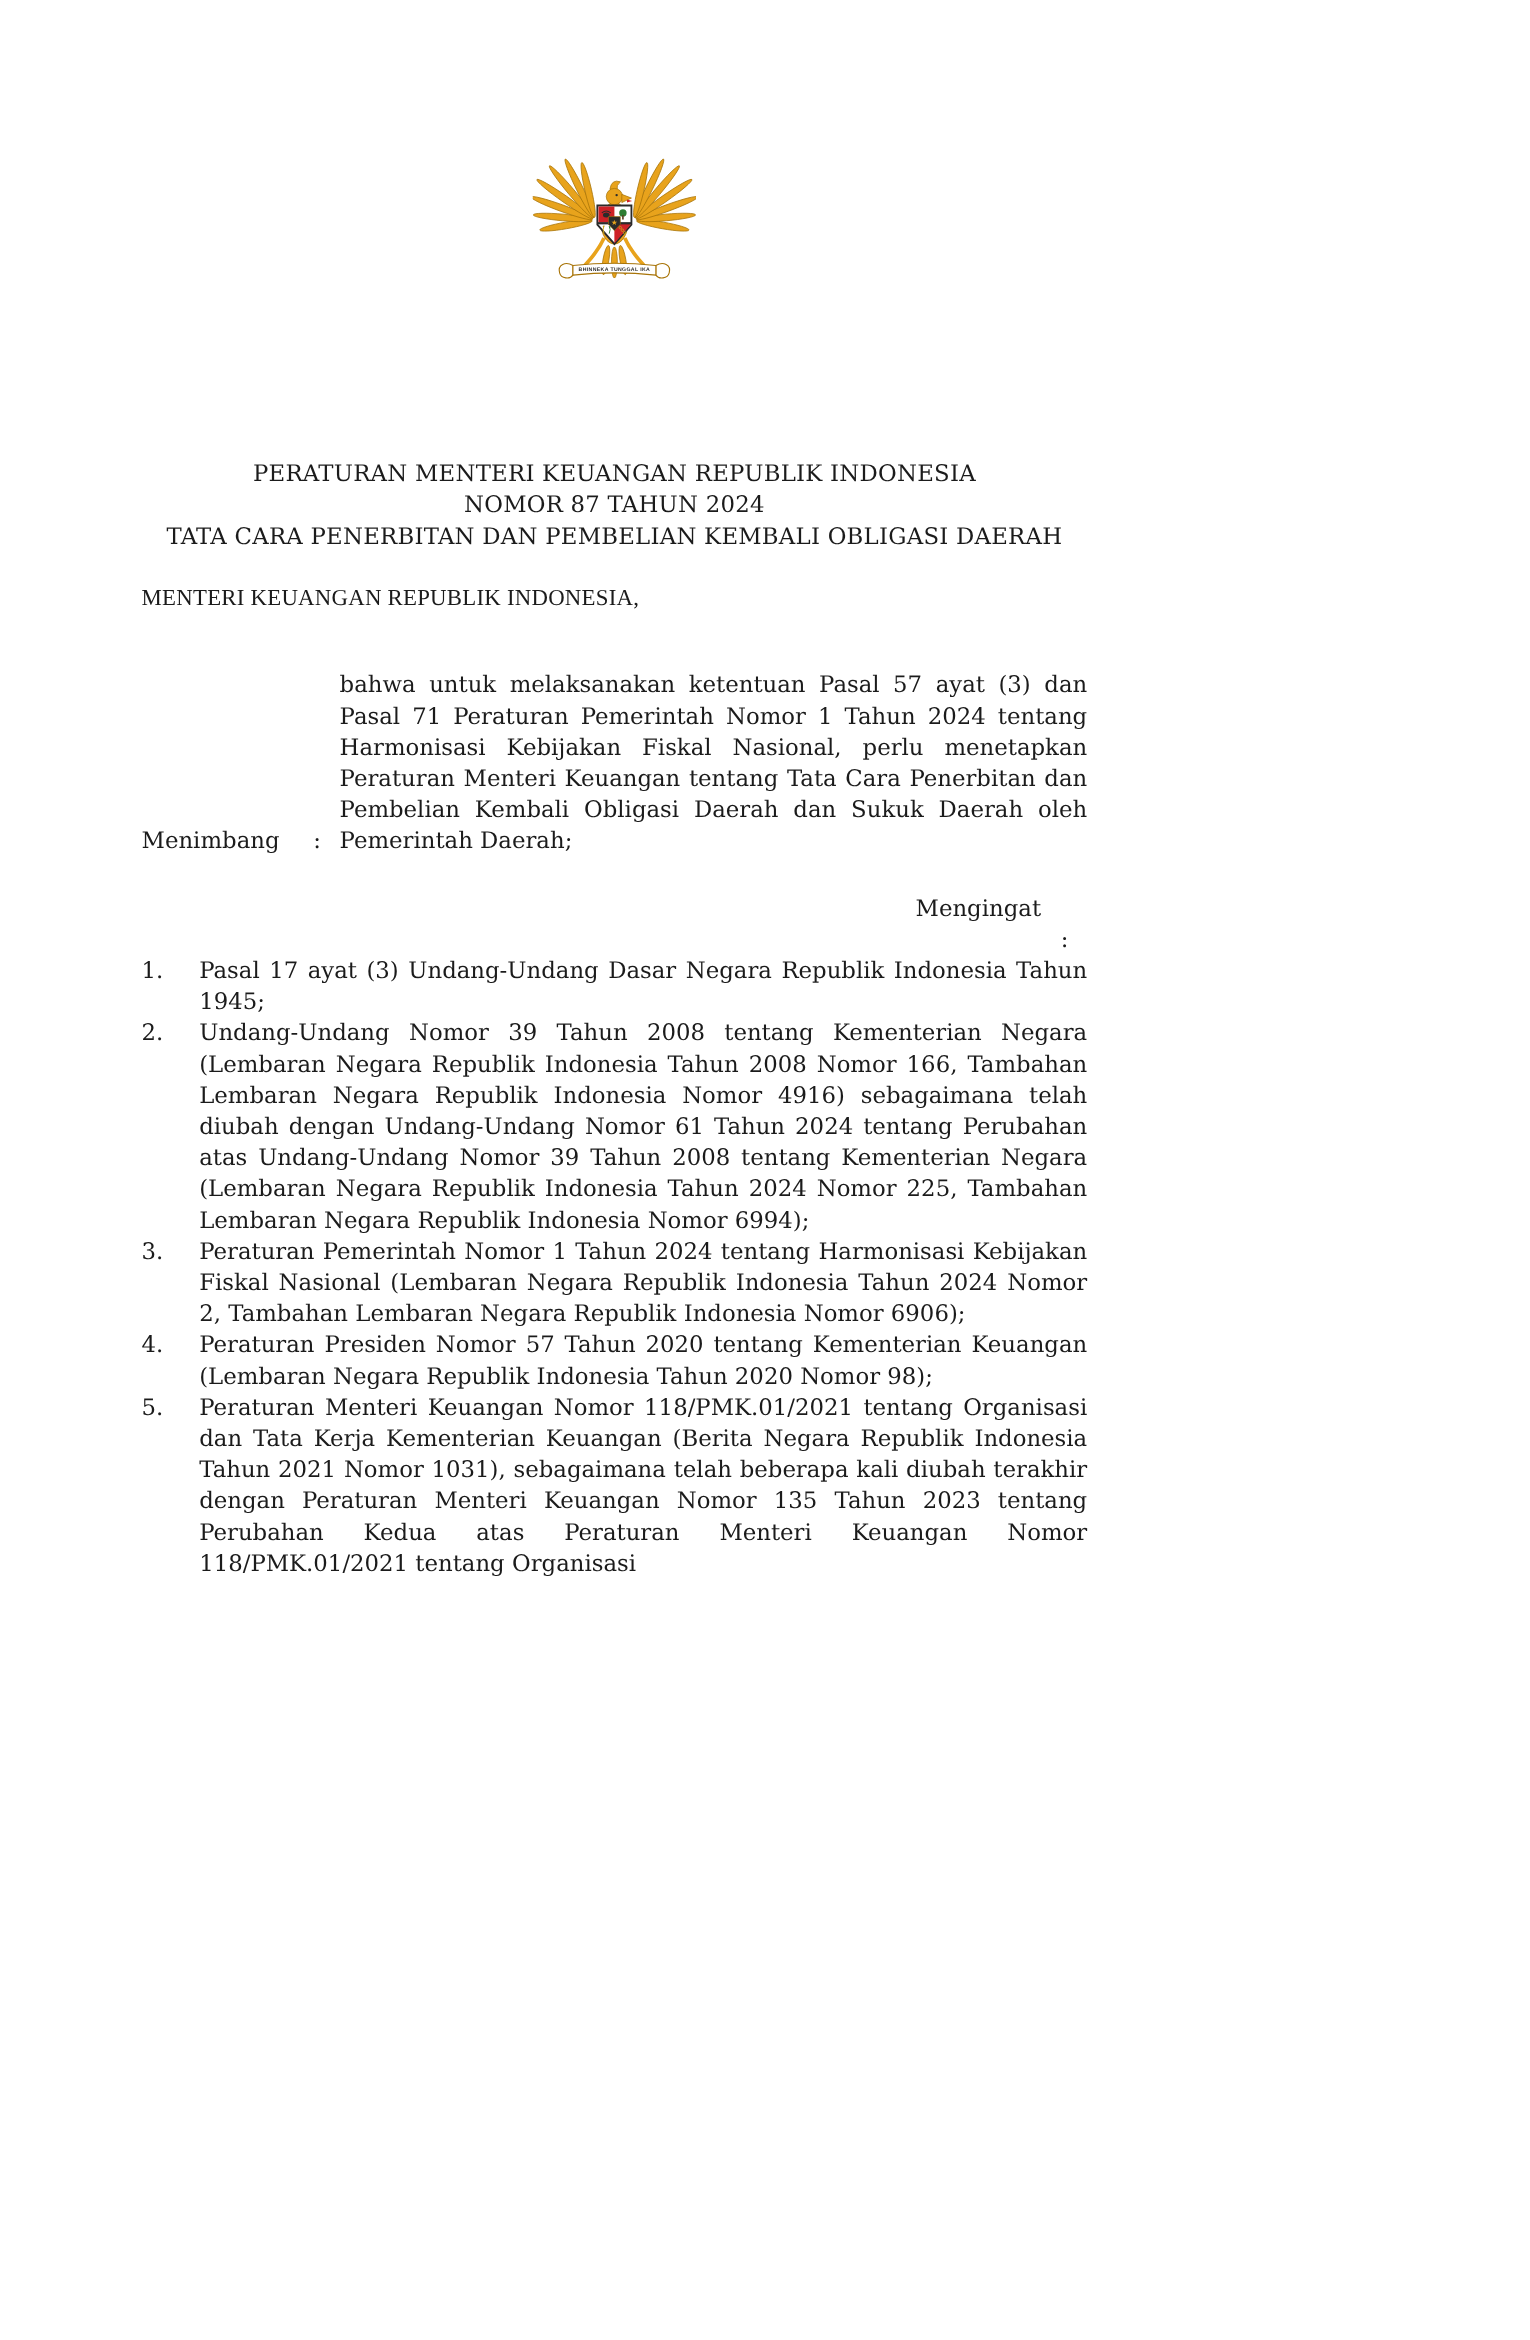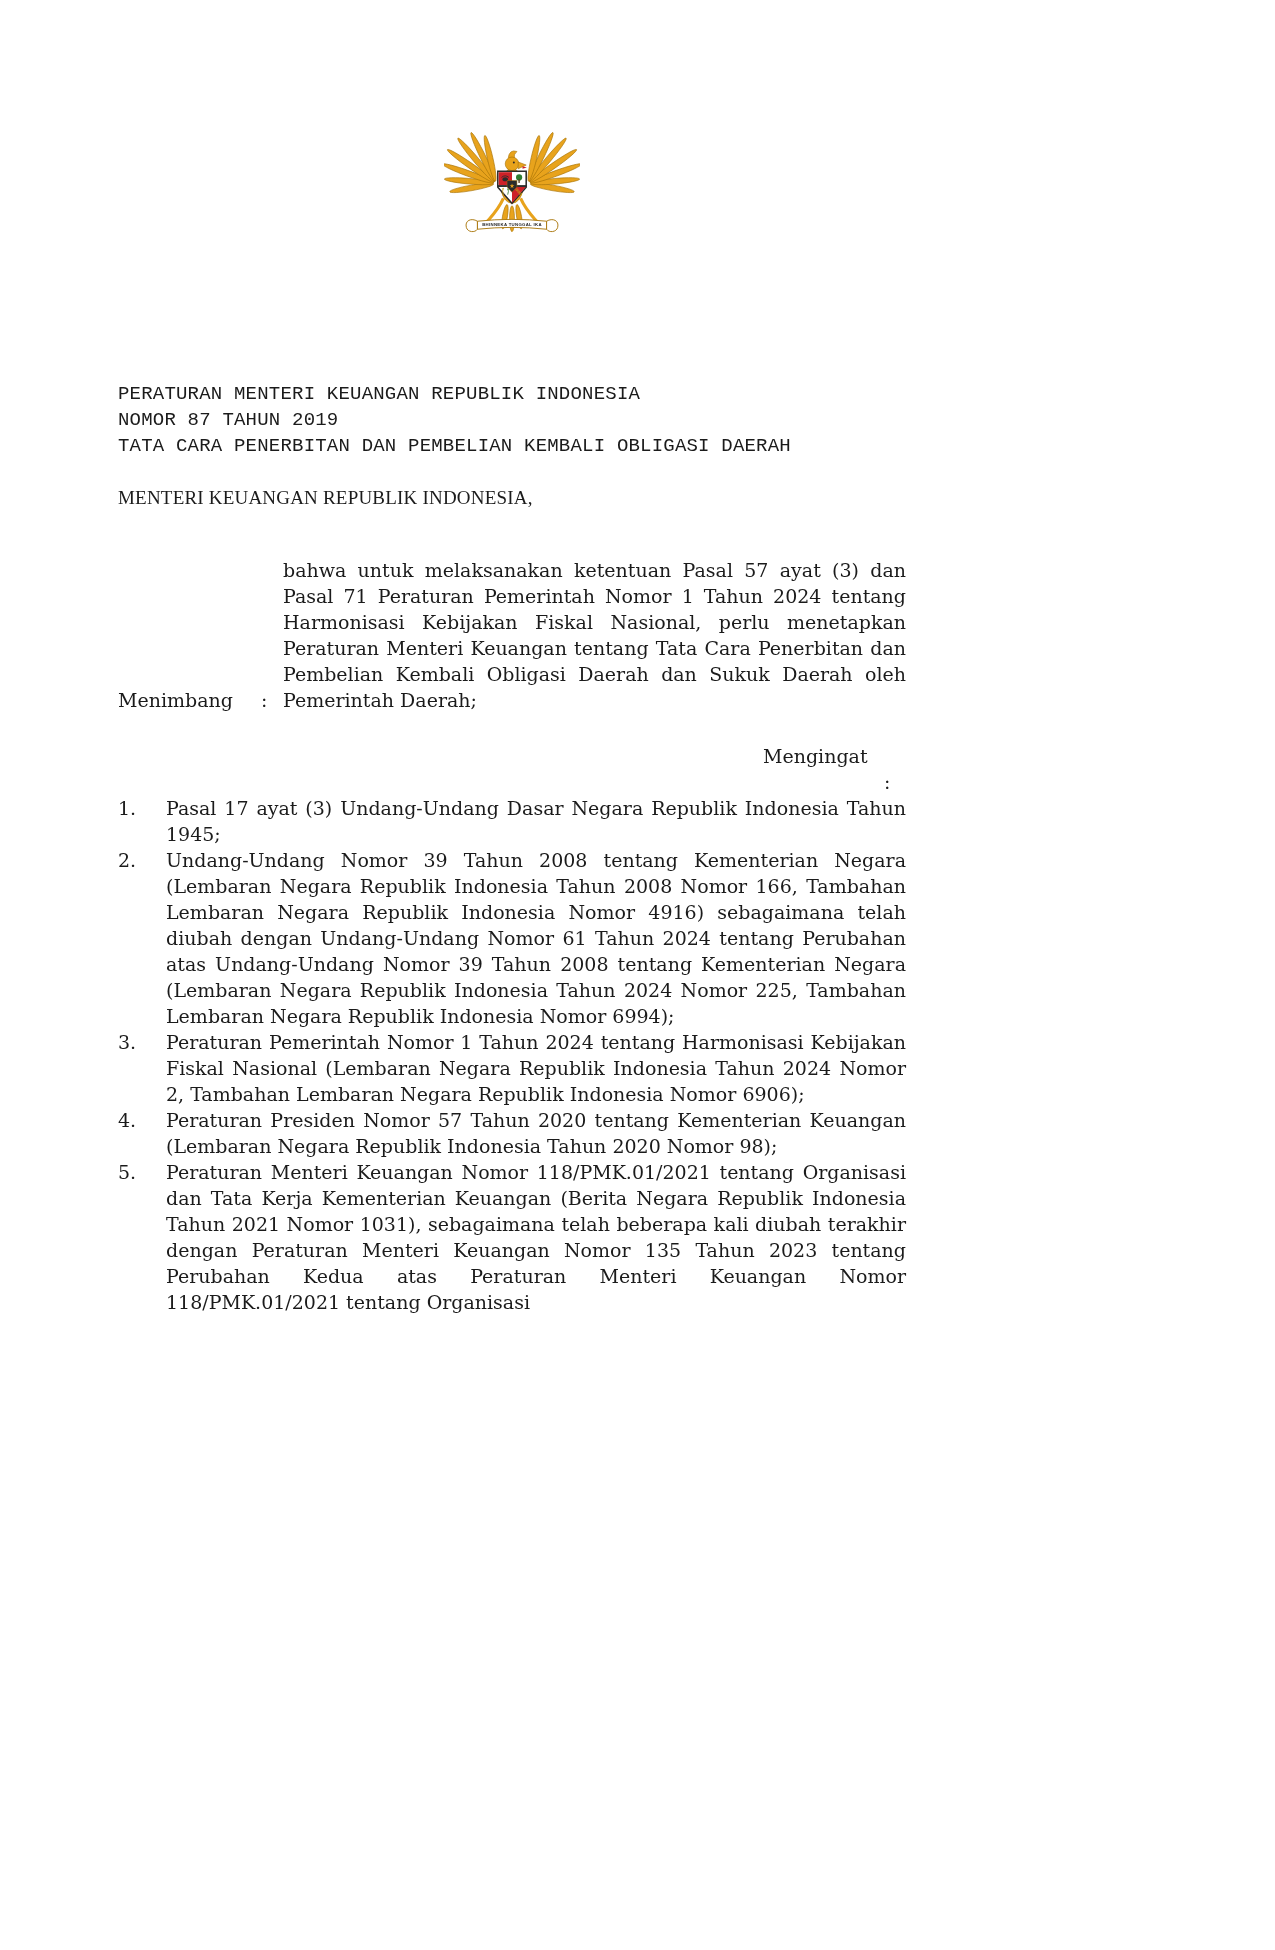"PERATURAN MENTERI KEUANGAN REPUBLIK" .title-block { font-family: Liberation Mono, monospace -> none; text-align: none -> center }
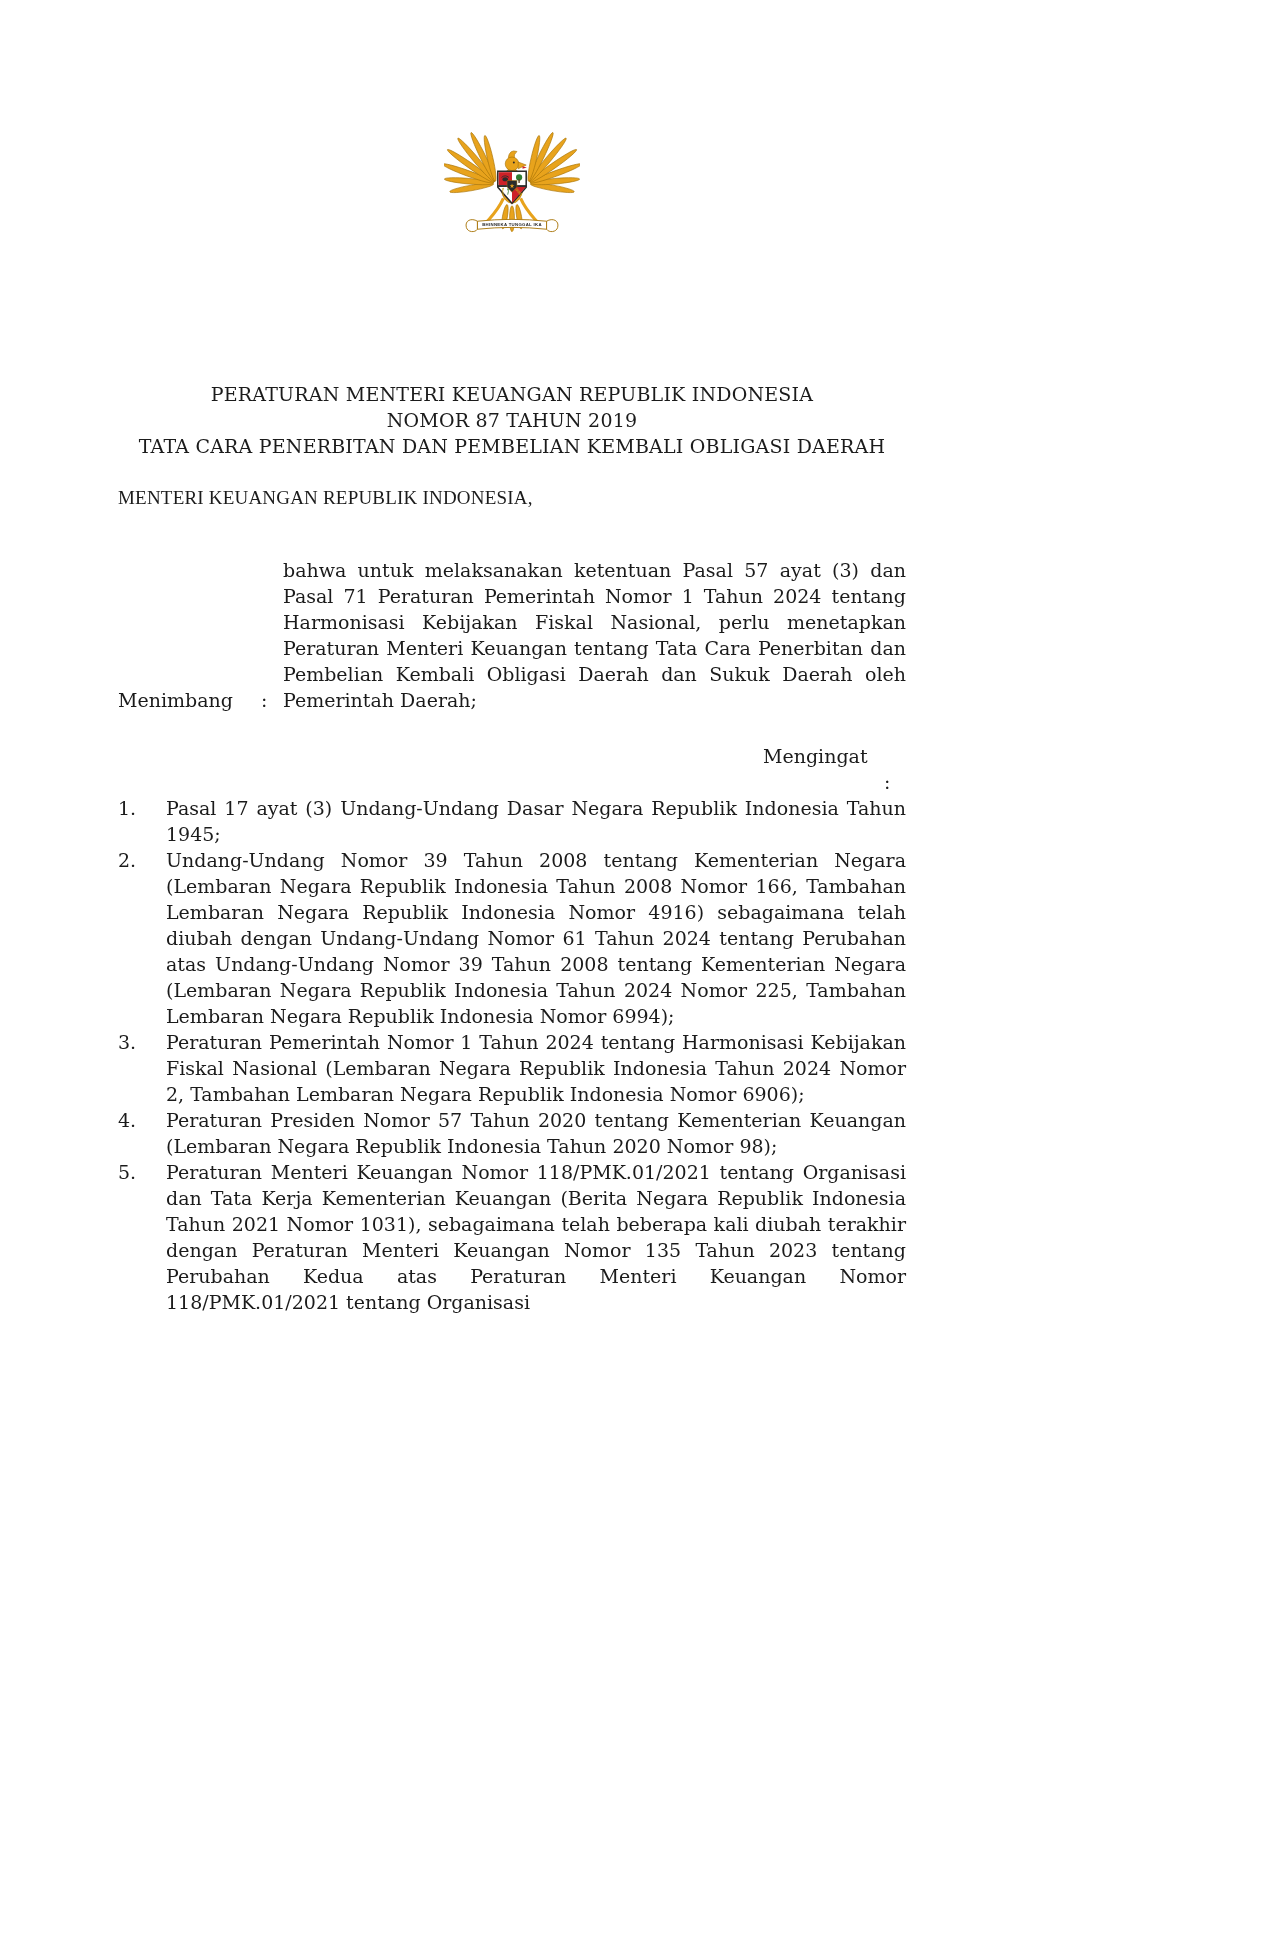"NOMOR 87 TAHUN 2019" div.title-line { text: 2019 -> 2024 }
